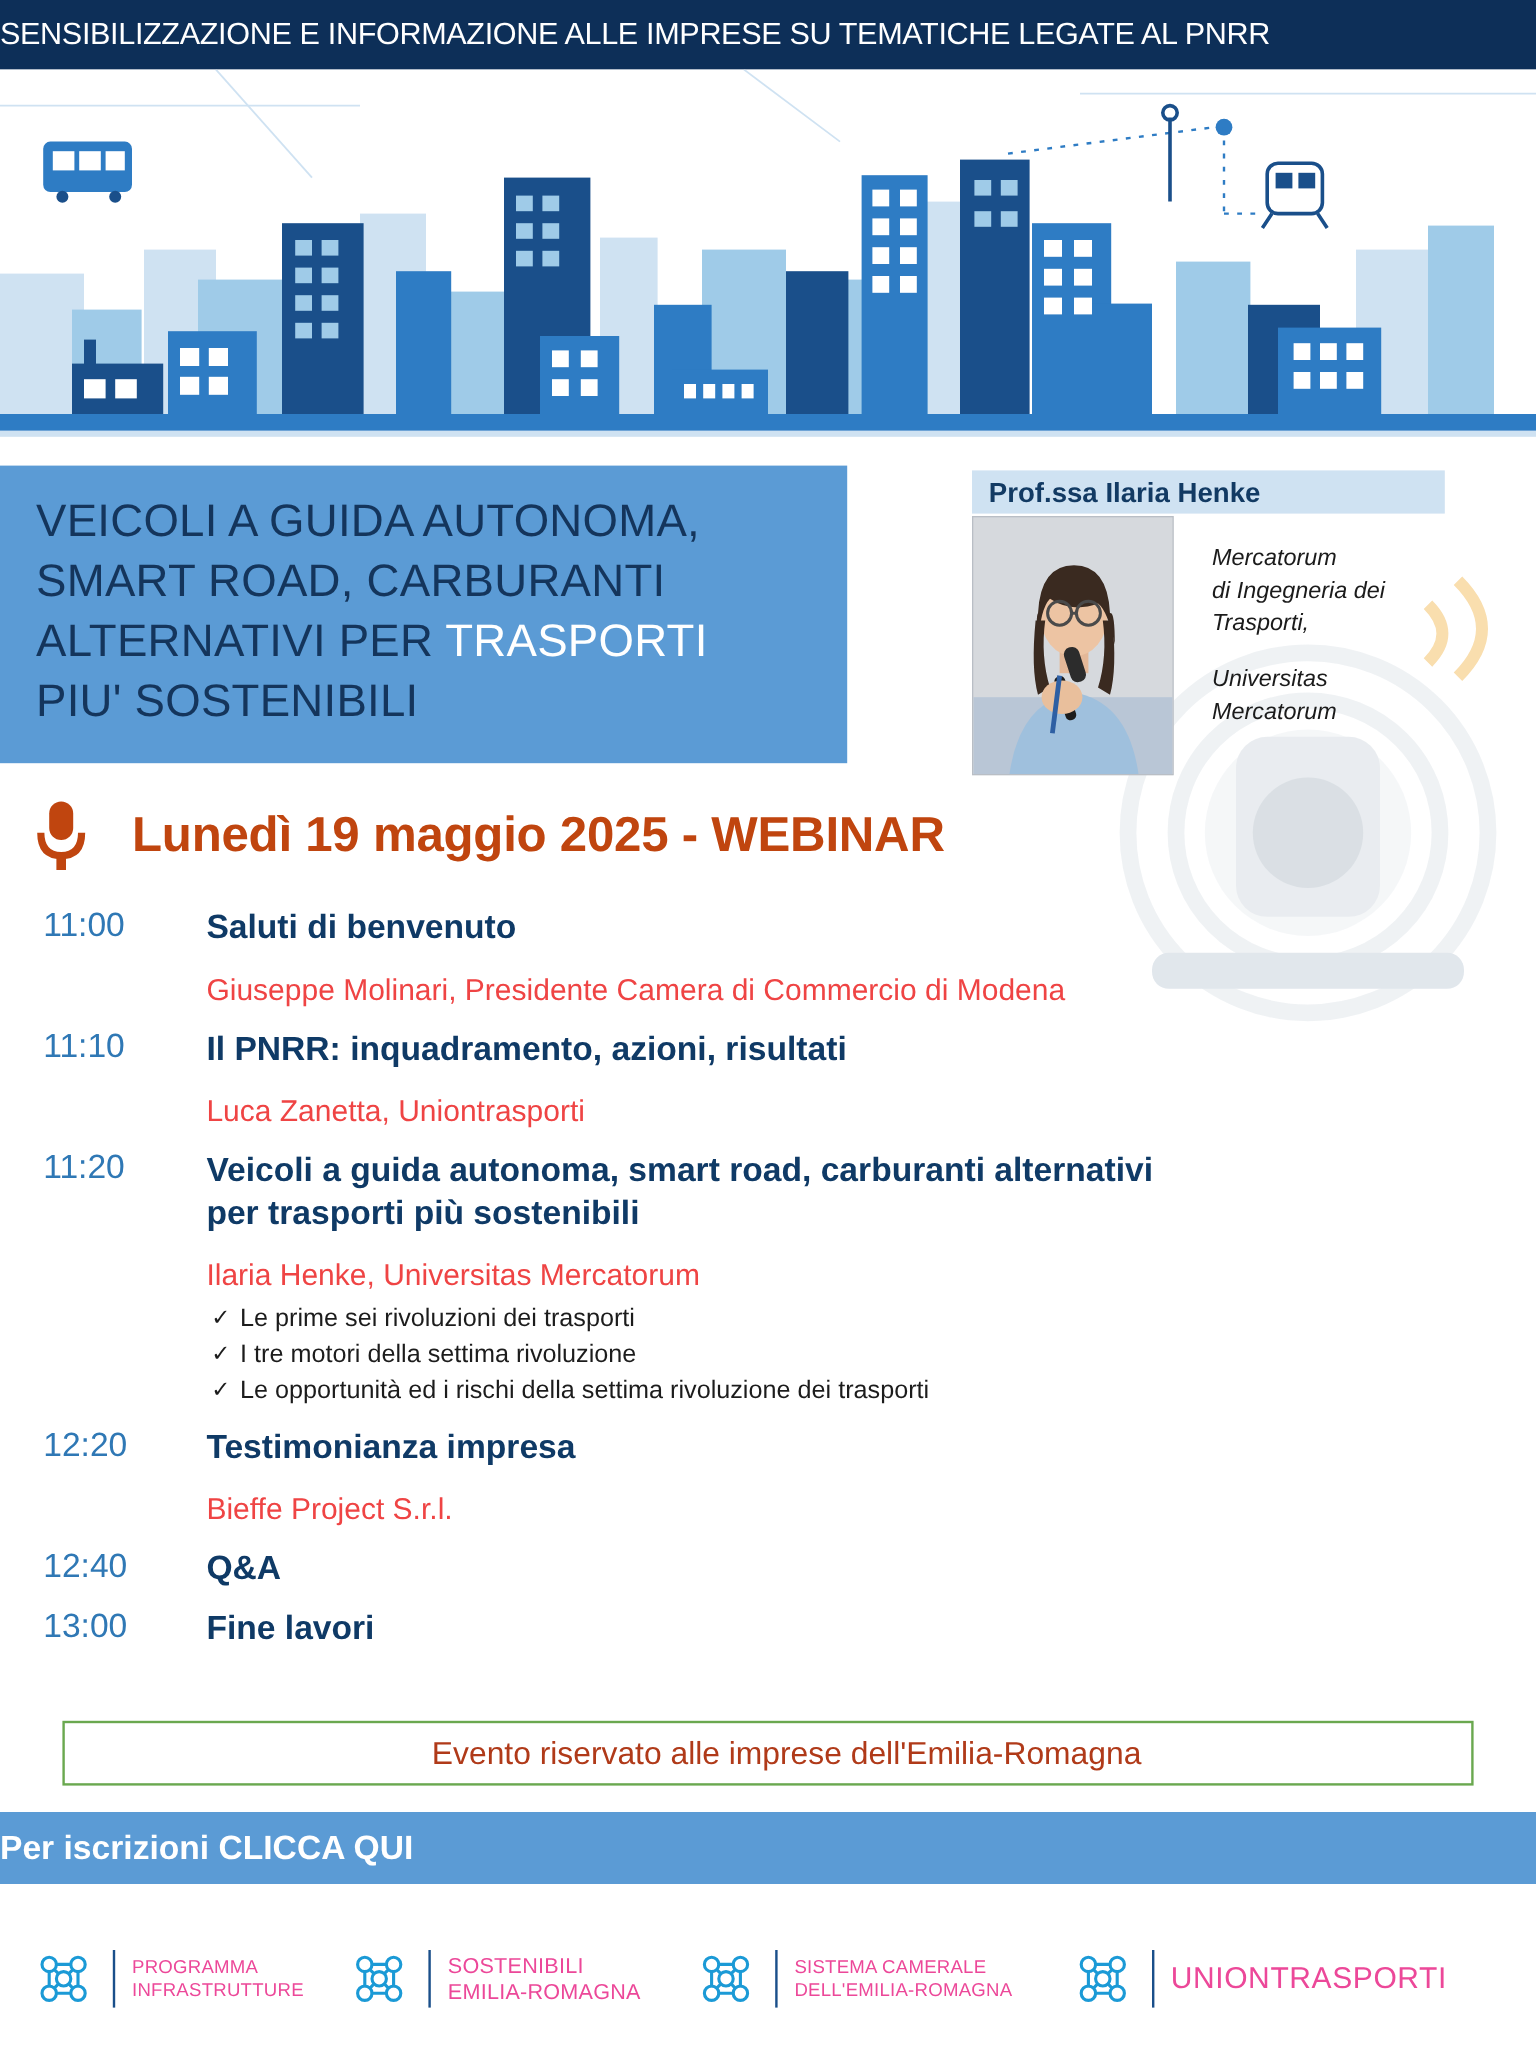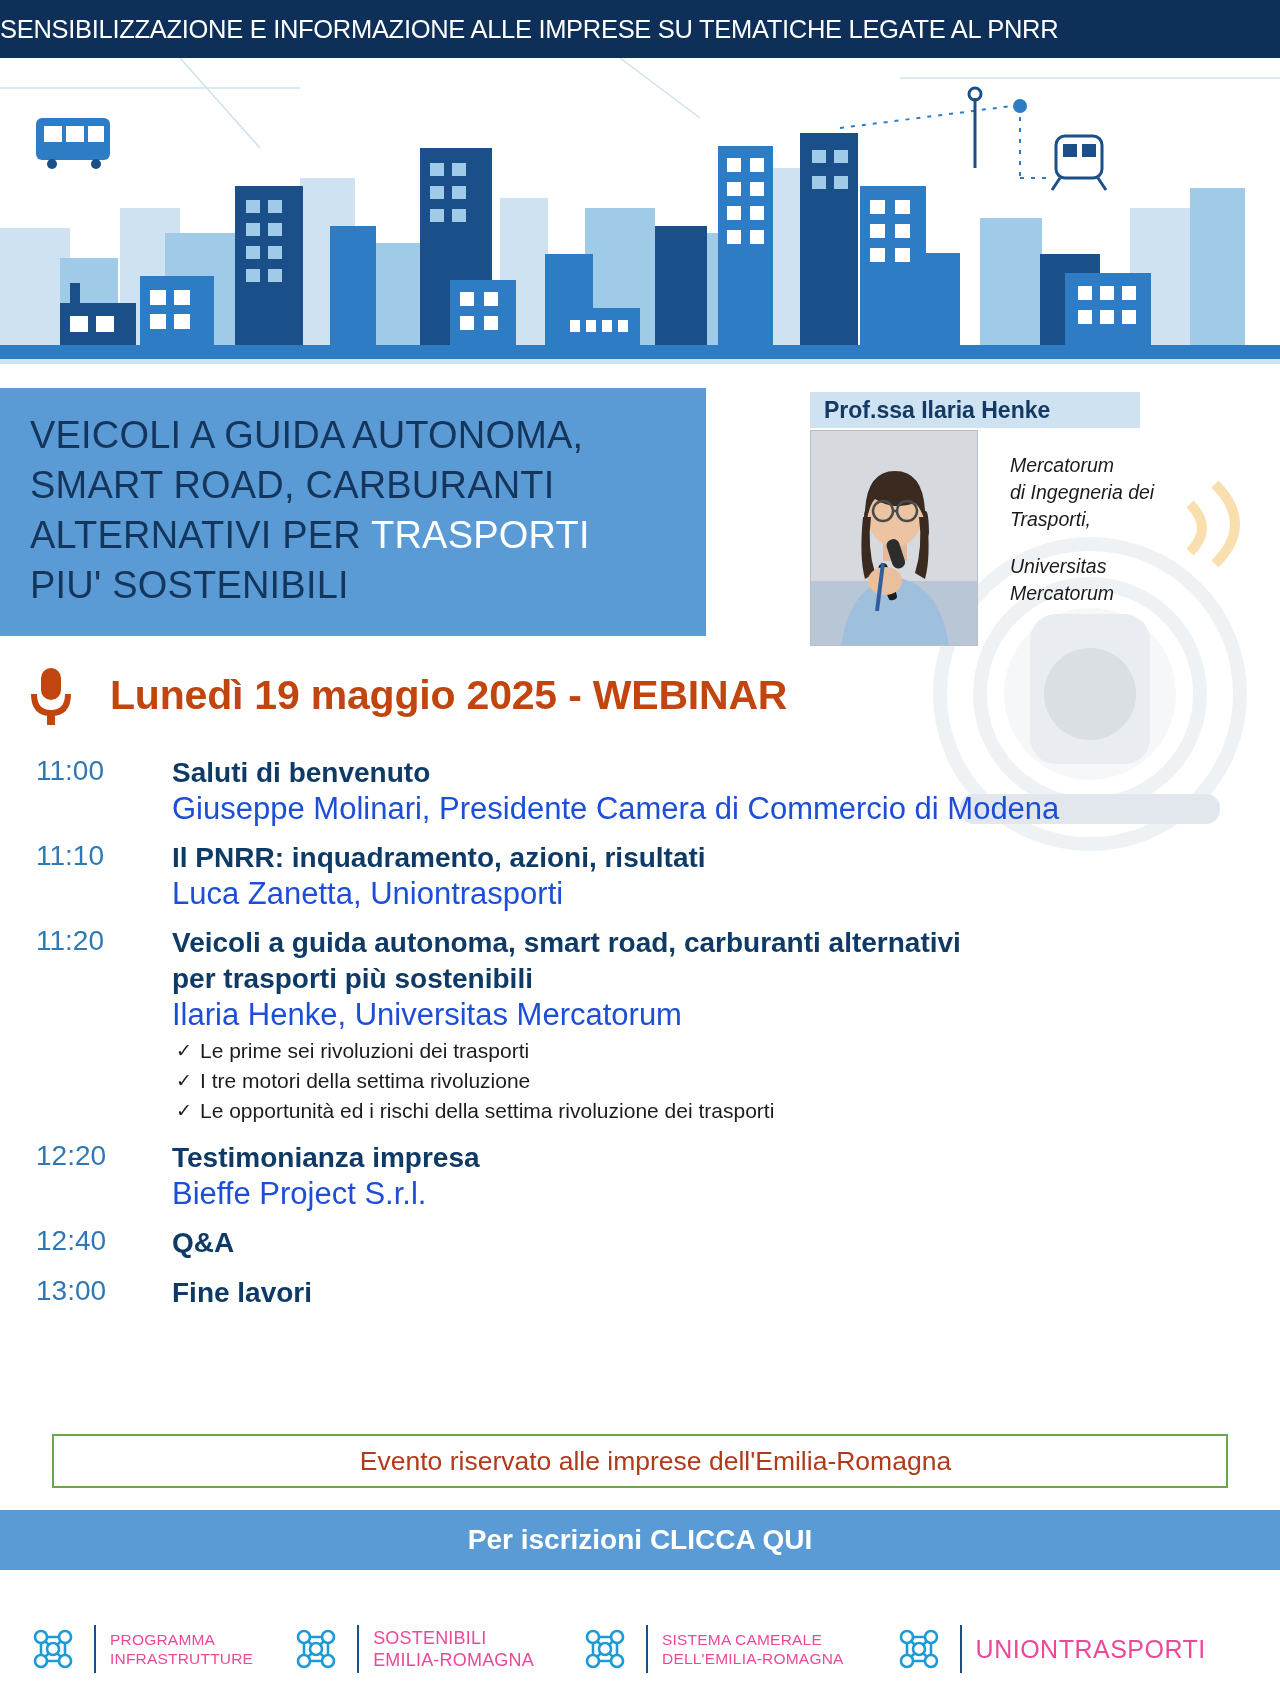"Prof.ssa Ilaria Henke" .speaker-name { width: 330px -> 394px }
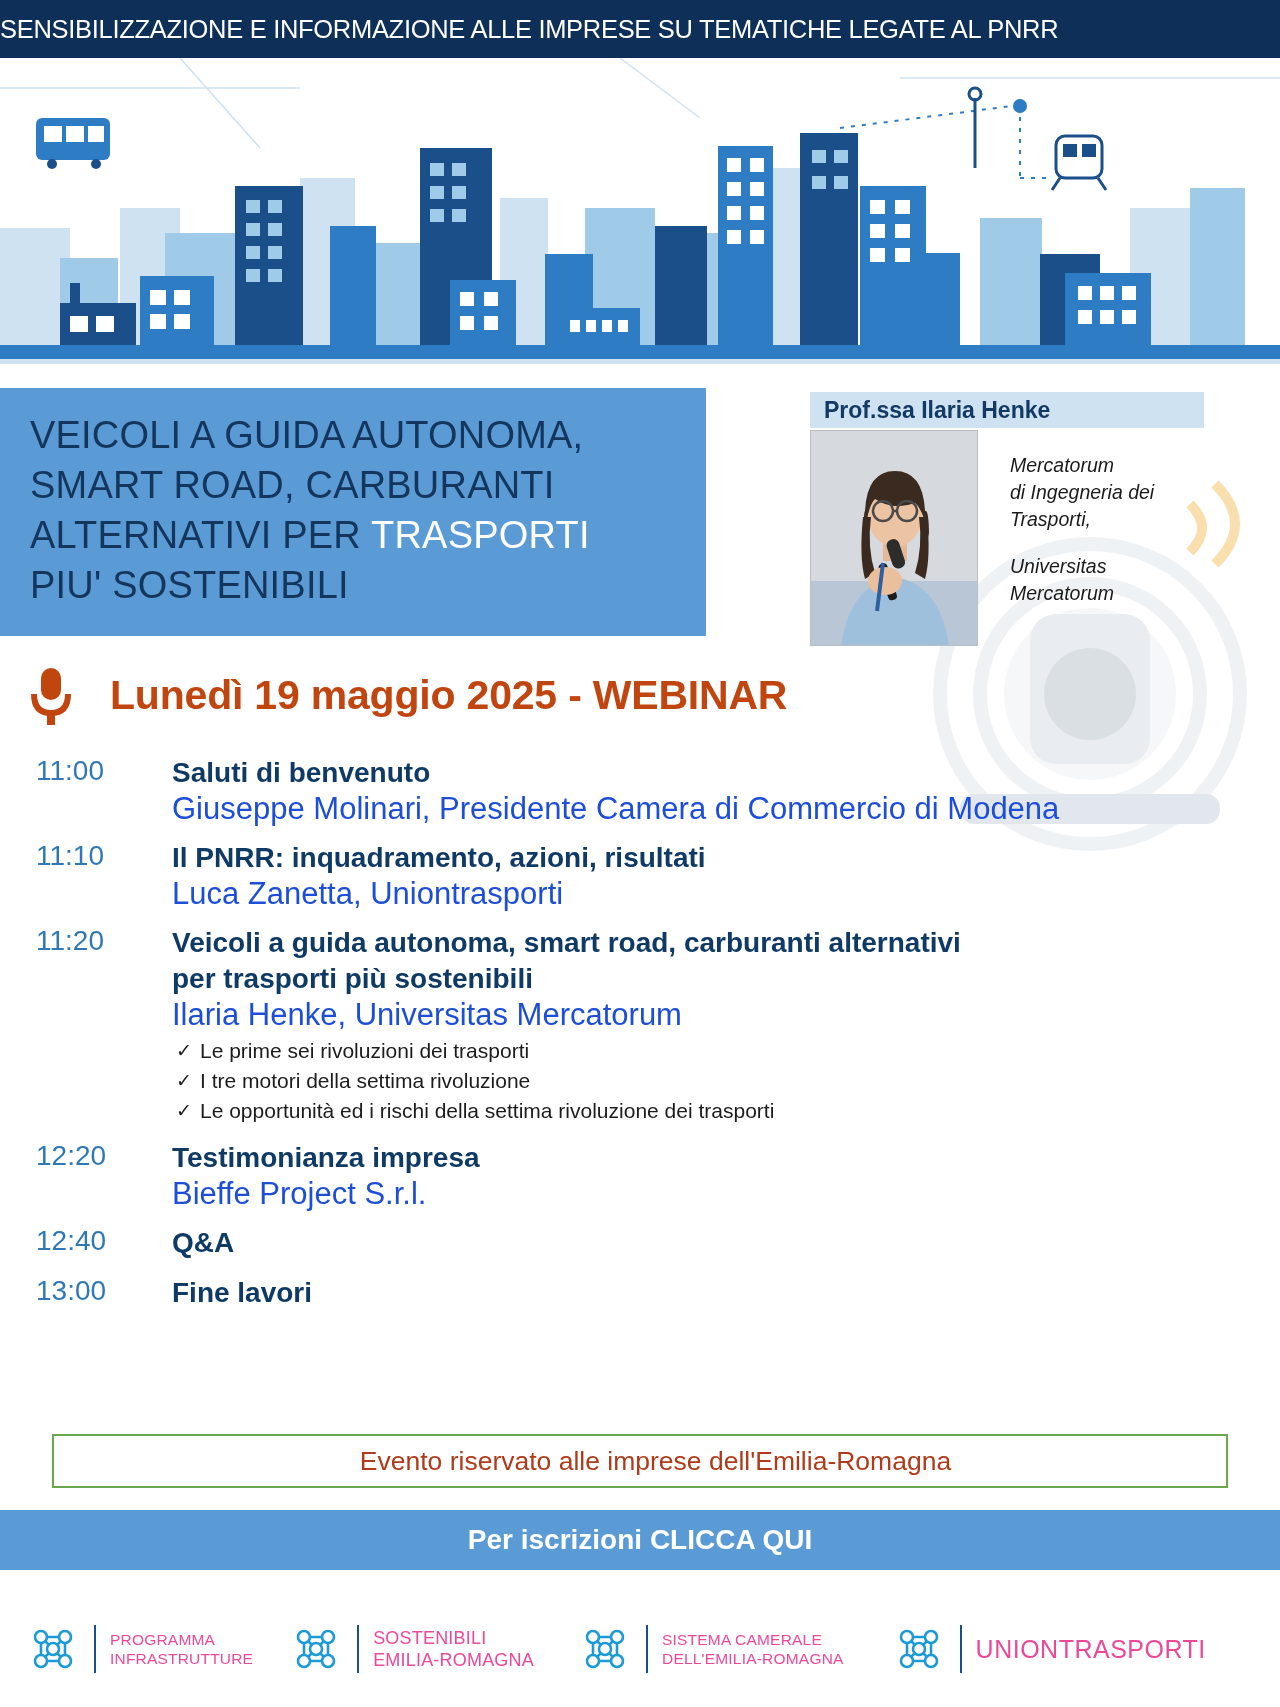"Giuseppe Molinari, Presidente Camera di" .ag-sub { color: #1d4ed8 -> #ef4444; font-size: 31px -> 25px; margin-top: 1px -> 17px }
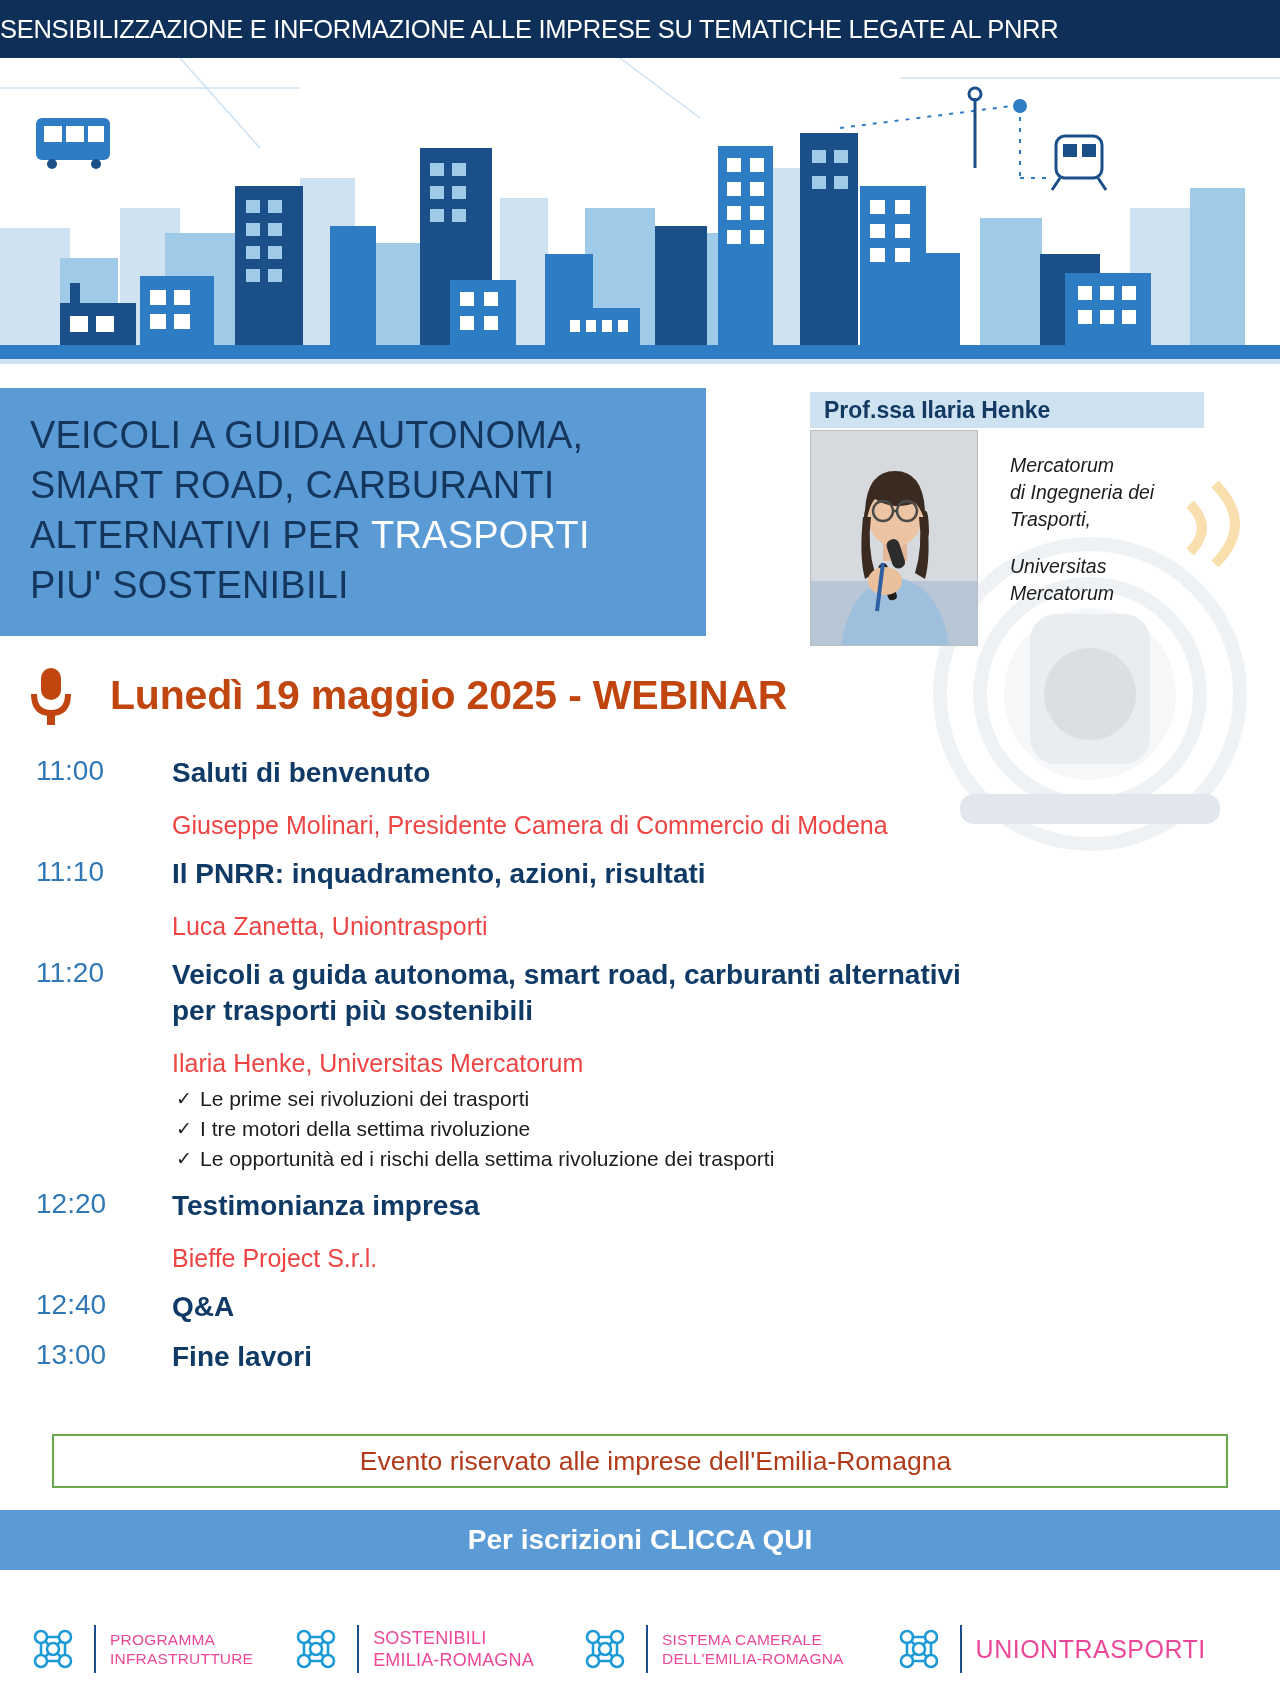"Per iscrizioni CLICCA QUI" .regbar { justify-content: center -> flex-start }
